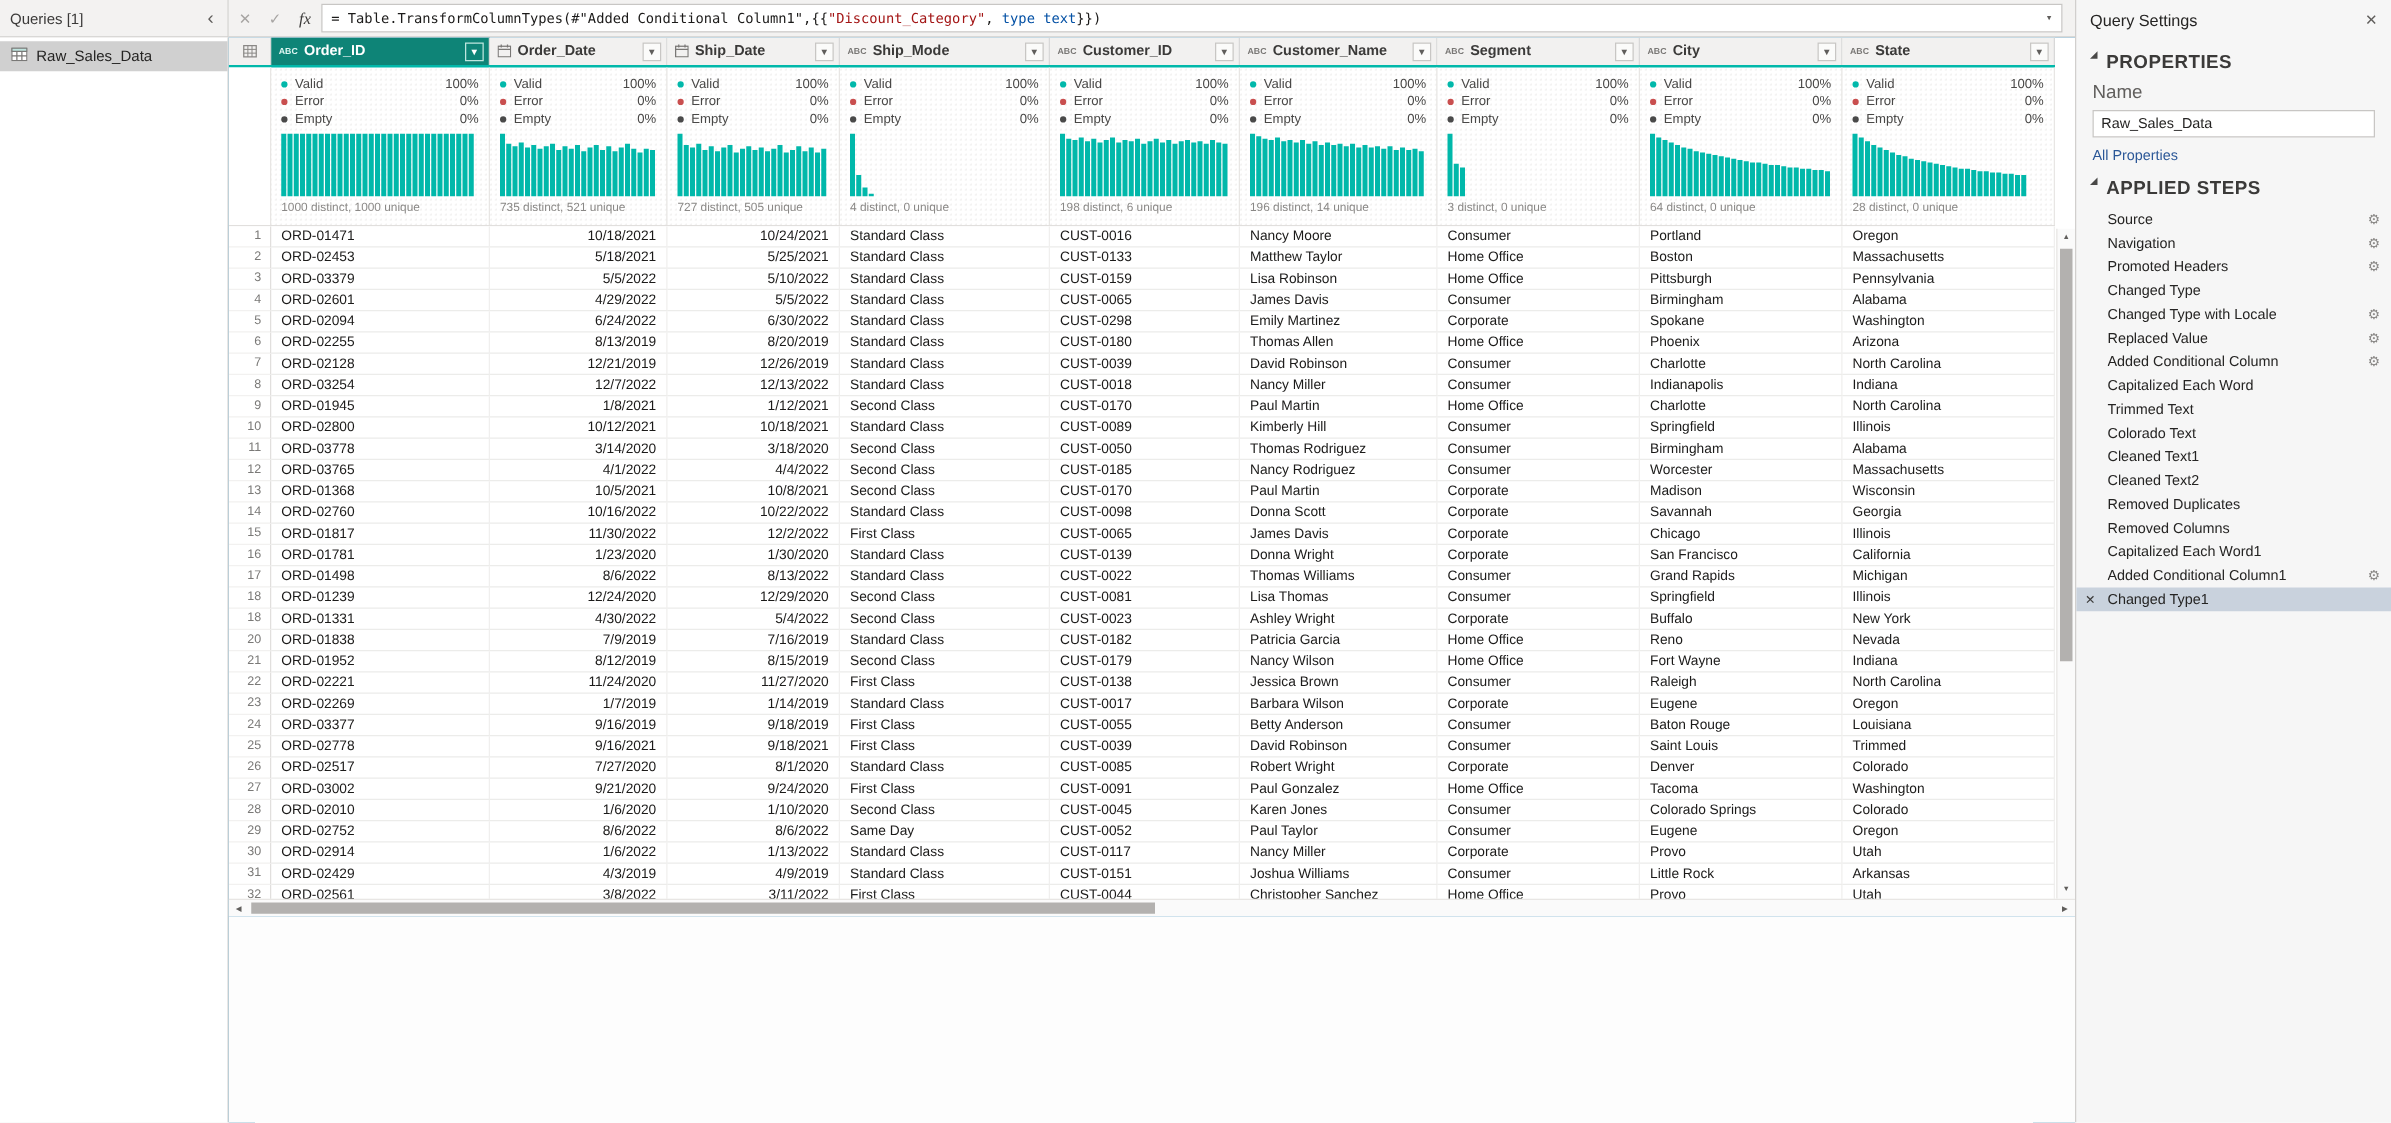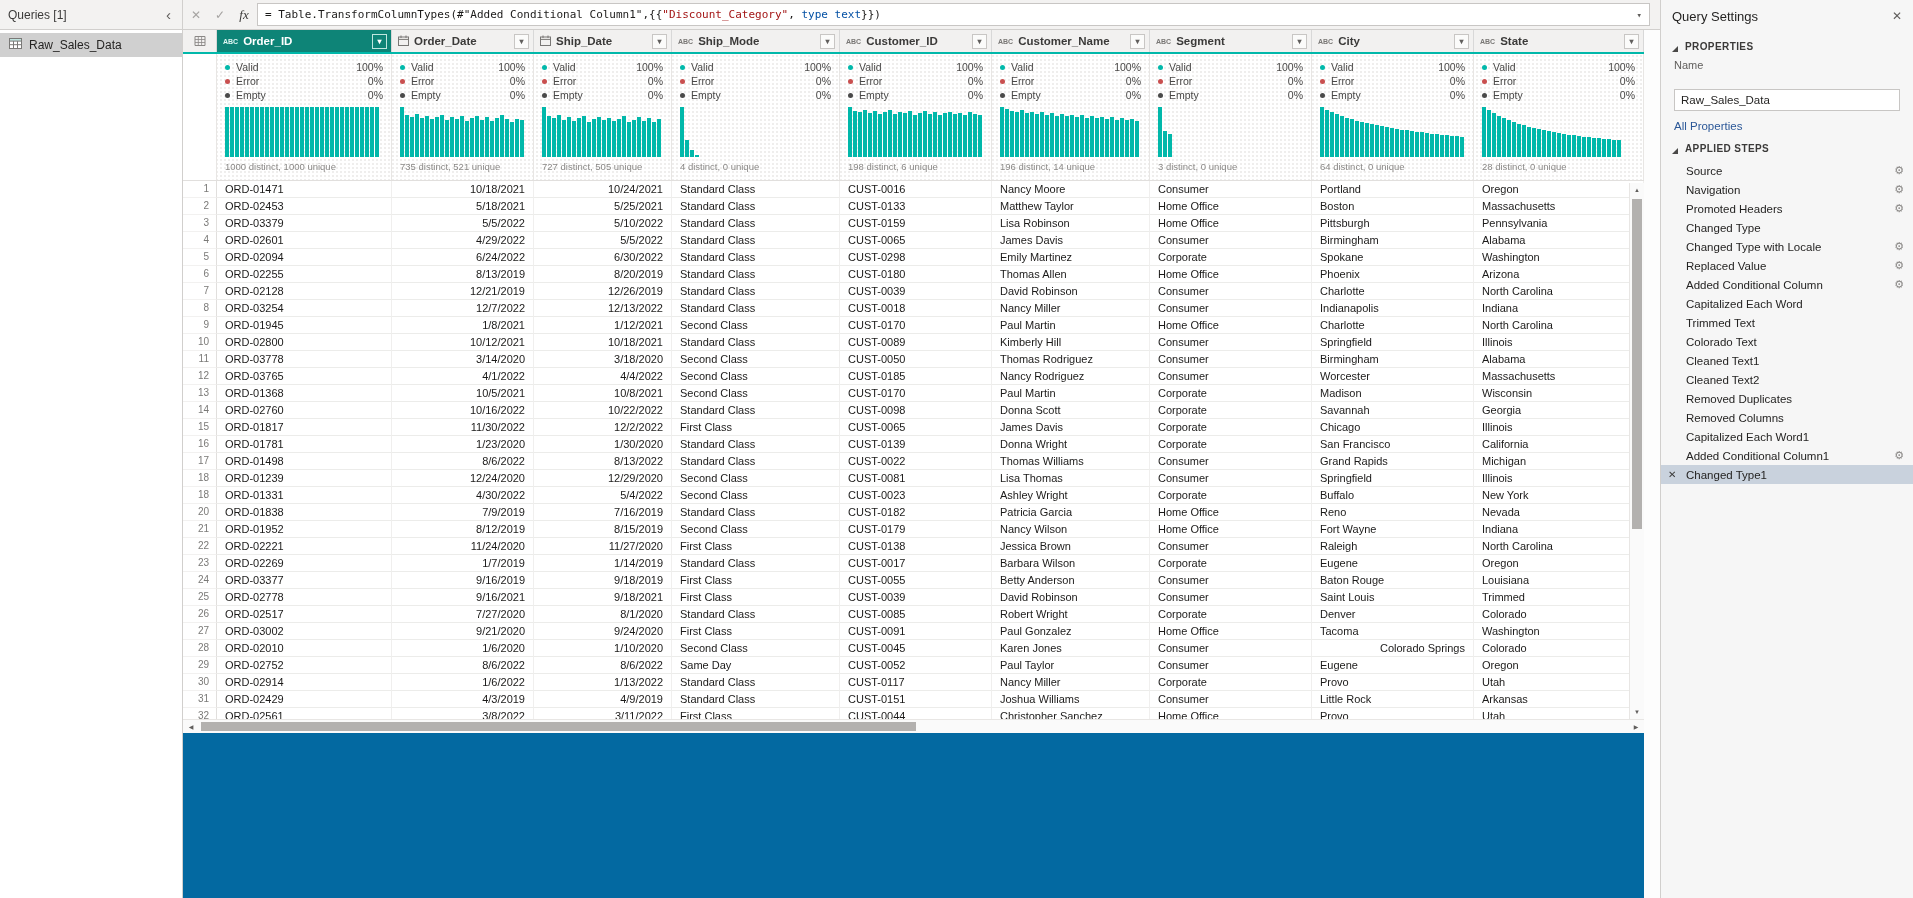"Order_ID" .center-area { flex-direction: row -> column }
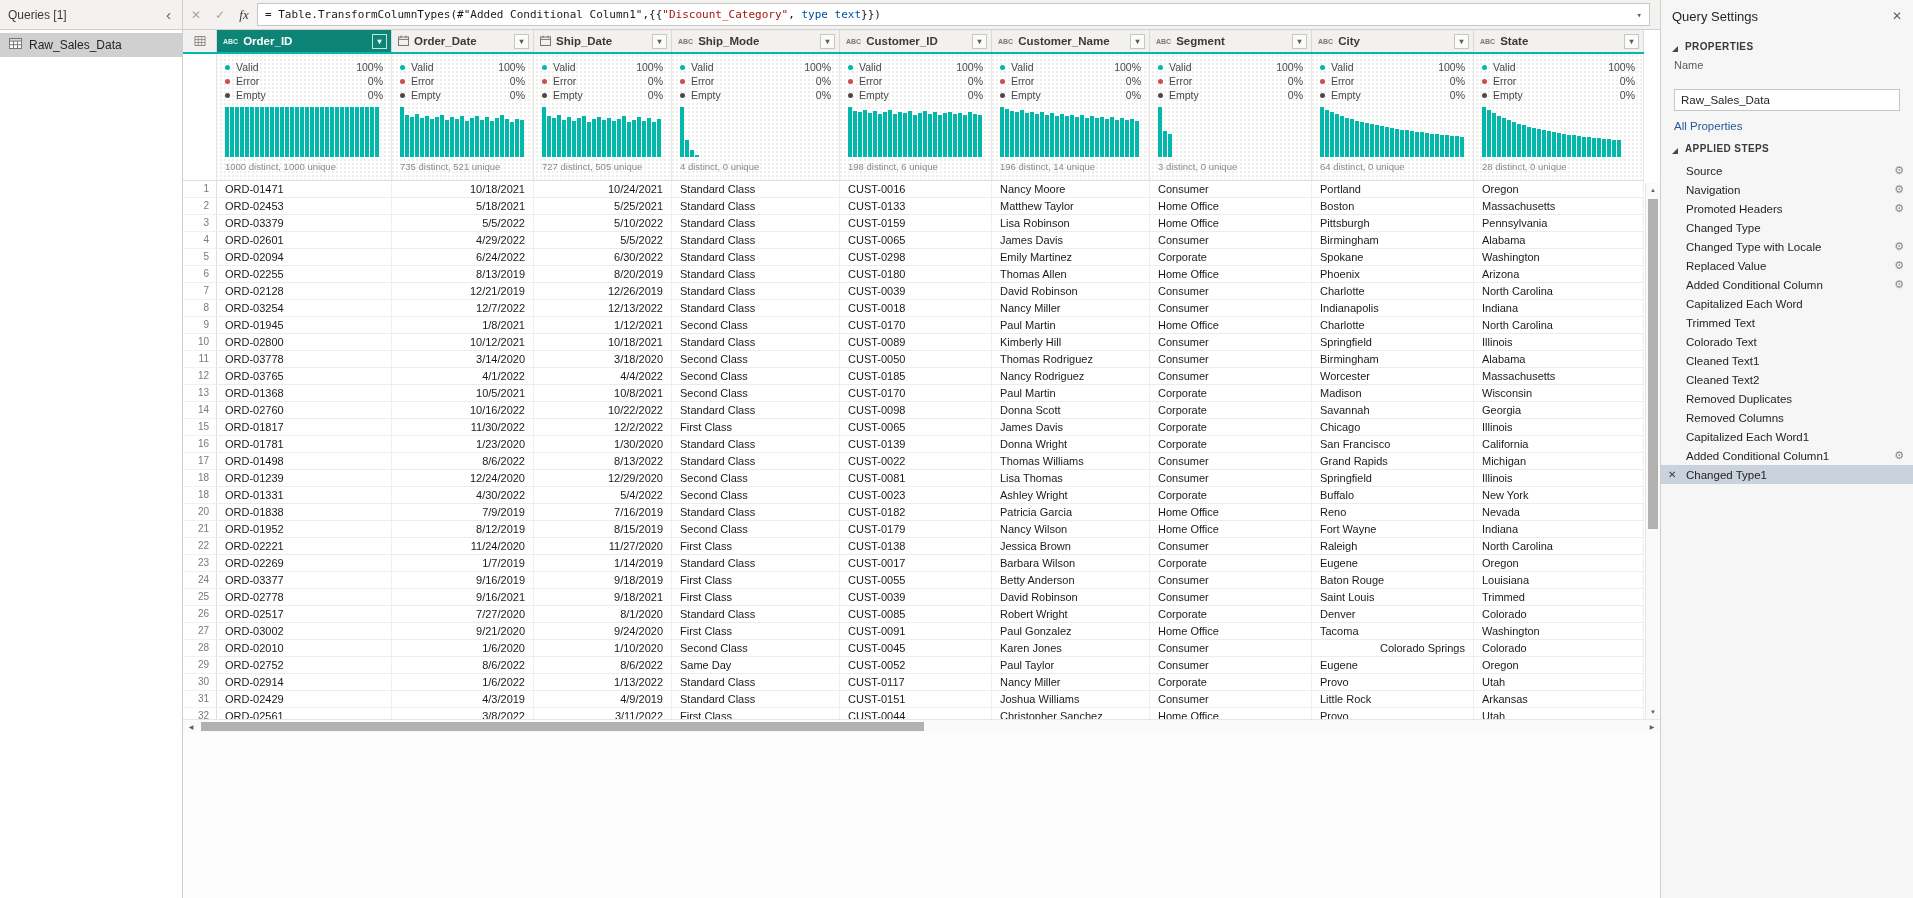"PROPERTIES" .section-head { align-items: flex-end -> flex-start; font-size: 10px -> 15px }
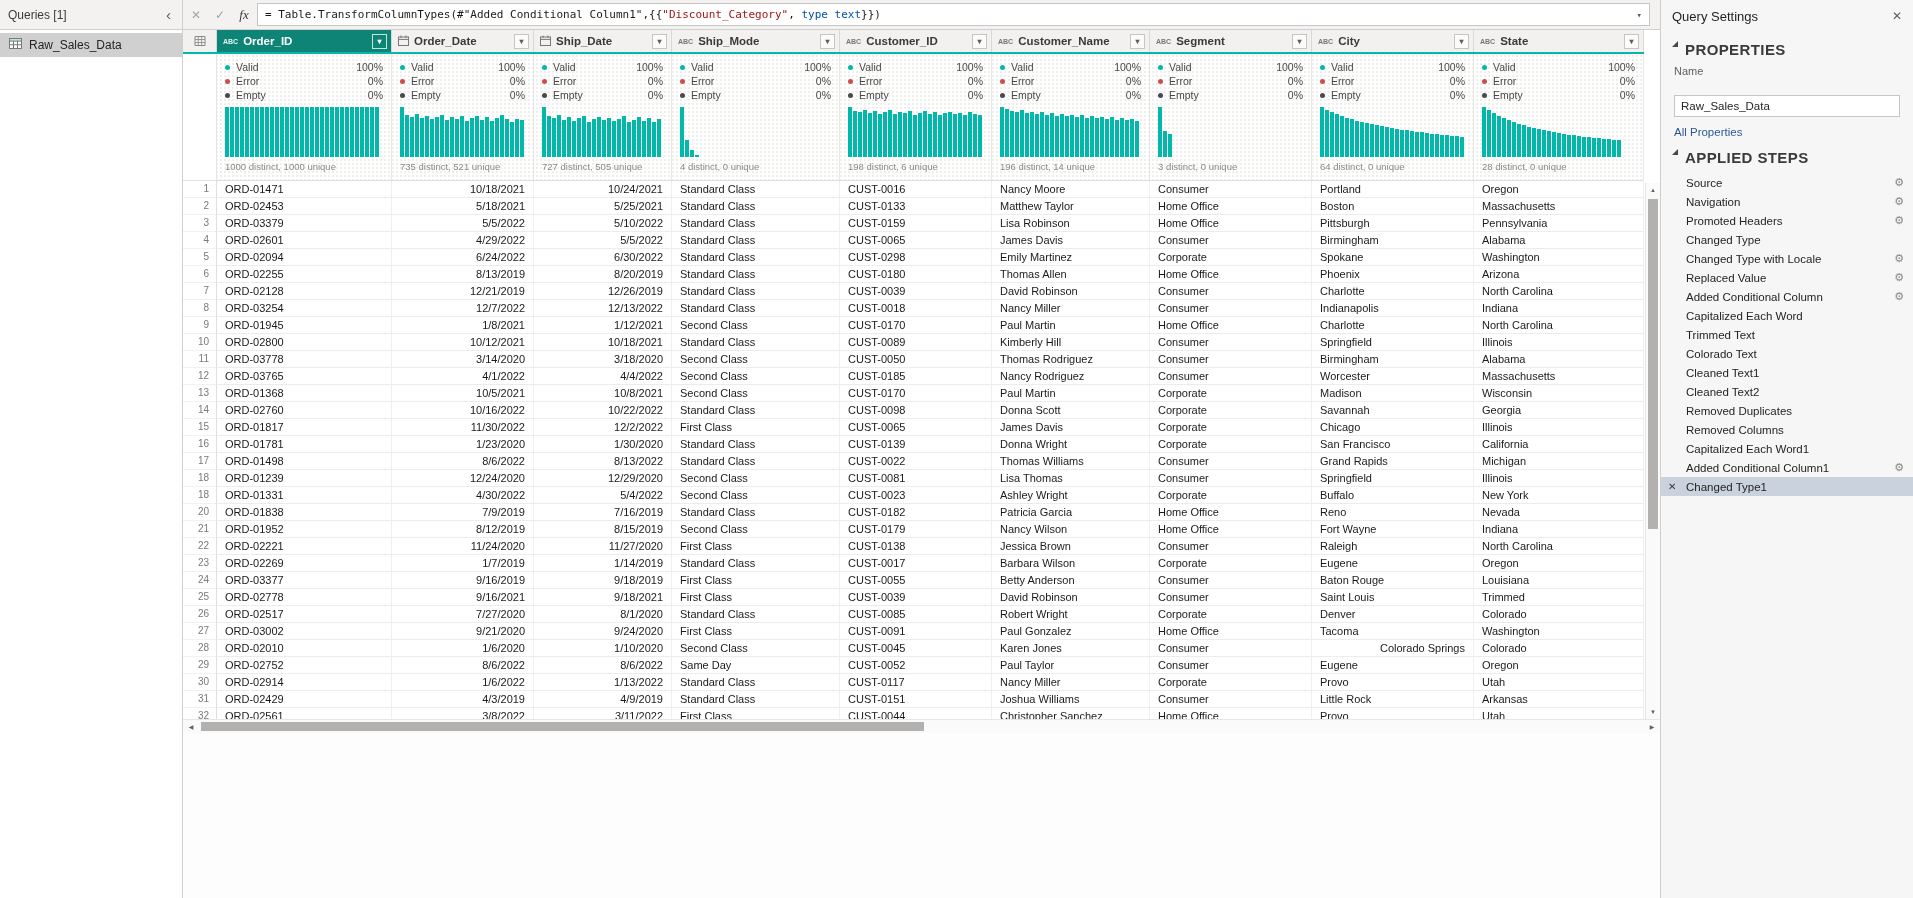"Name" .prop-label { font-size: 11px -> 15px; margin: 2px 13px 18px -> 2px 13px 6px }
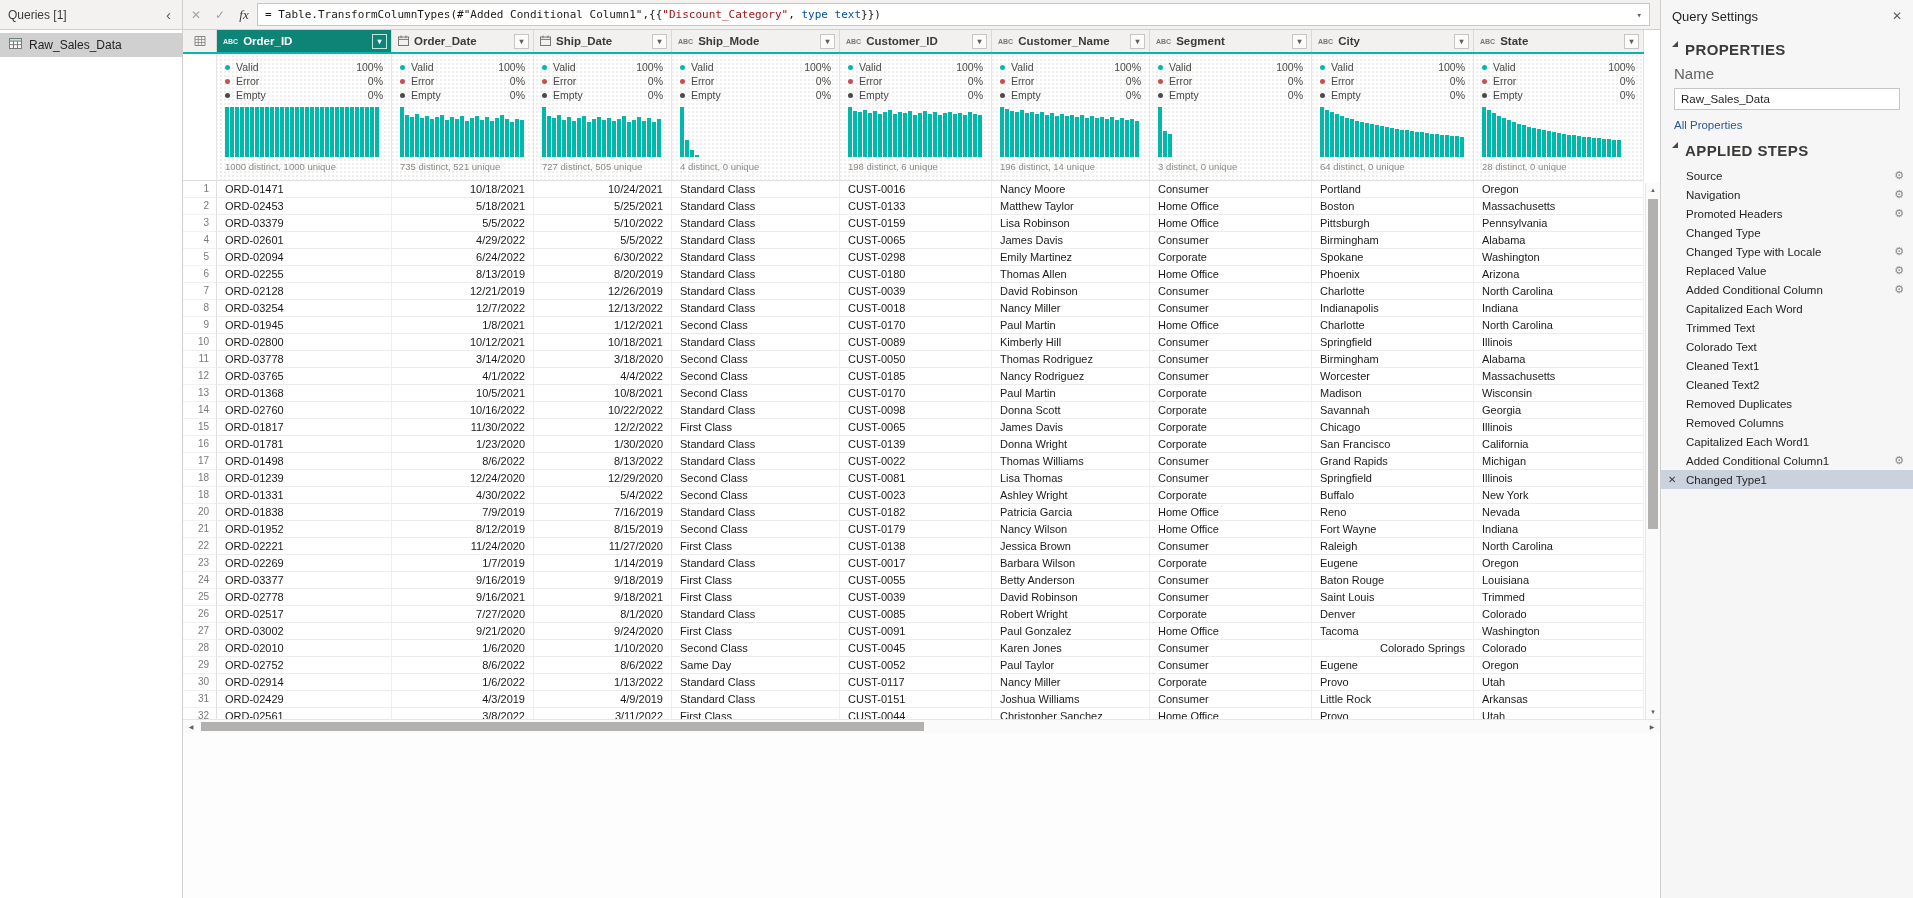"Colorado Springs" div.cell { text-align: right -> none }
